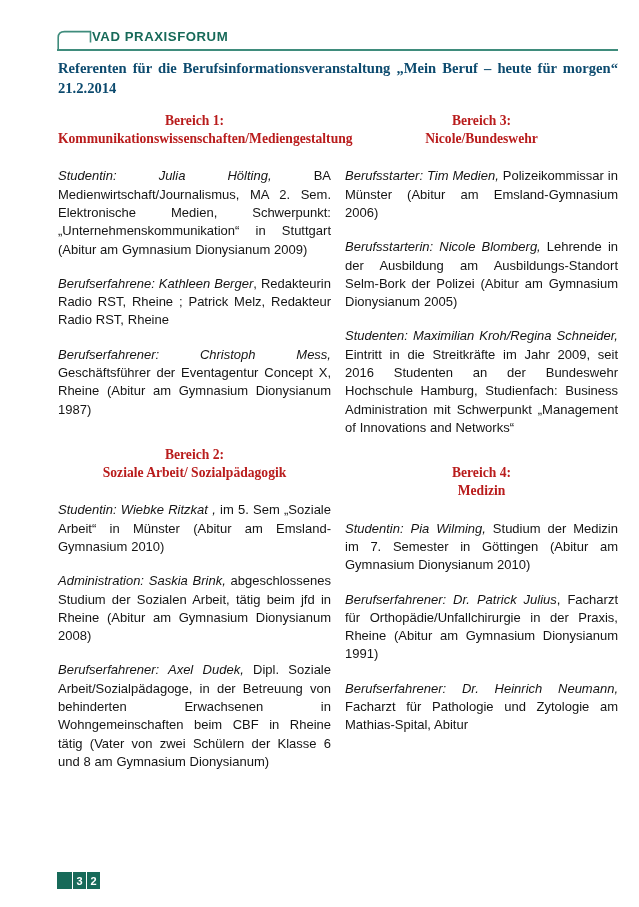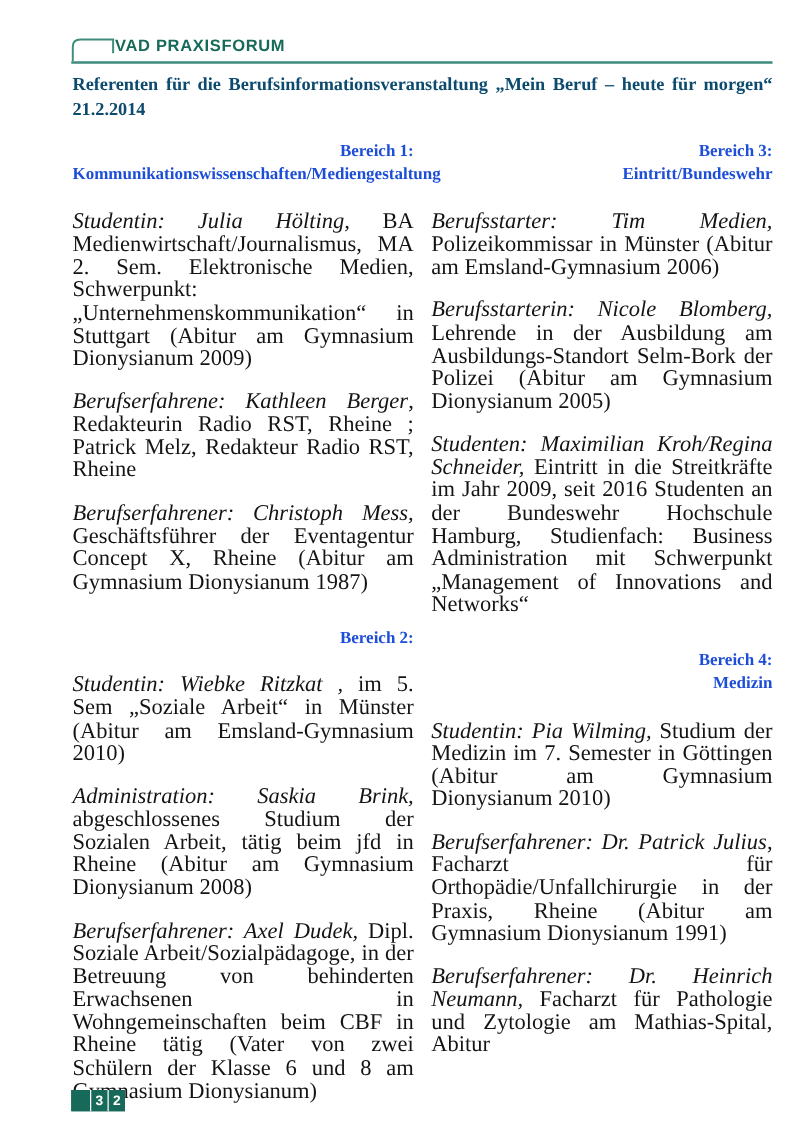"Bereich 1:" .section-heading { color: #1d4ed8 -> #b91c1c; text-align: right -> center }
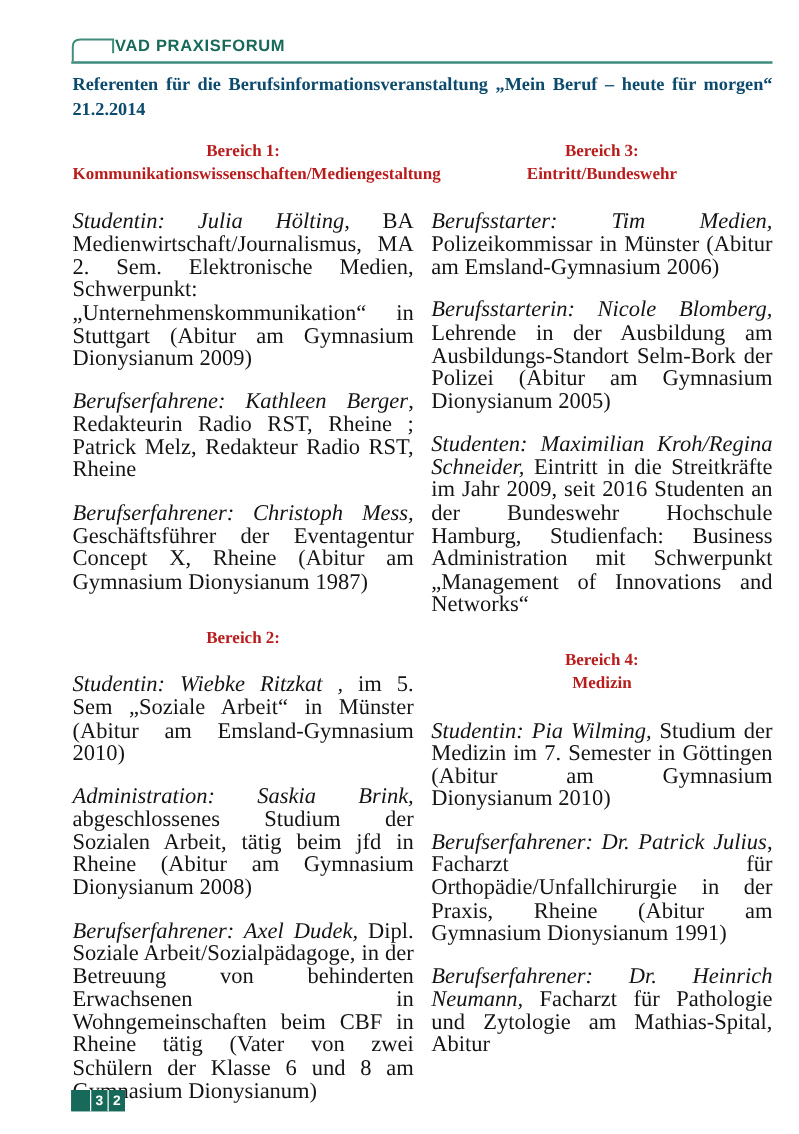"Eintritt/Bundeswehr" span { text: Eintritt/Bundeswehr -> Nicole/Bundeswehr }
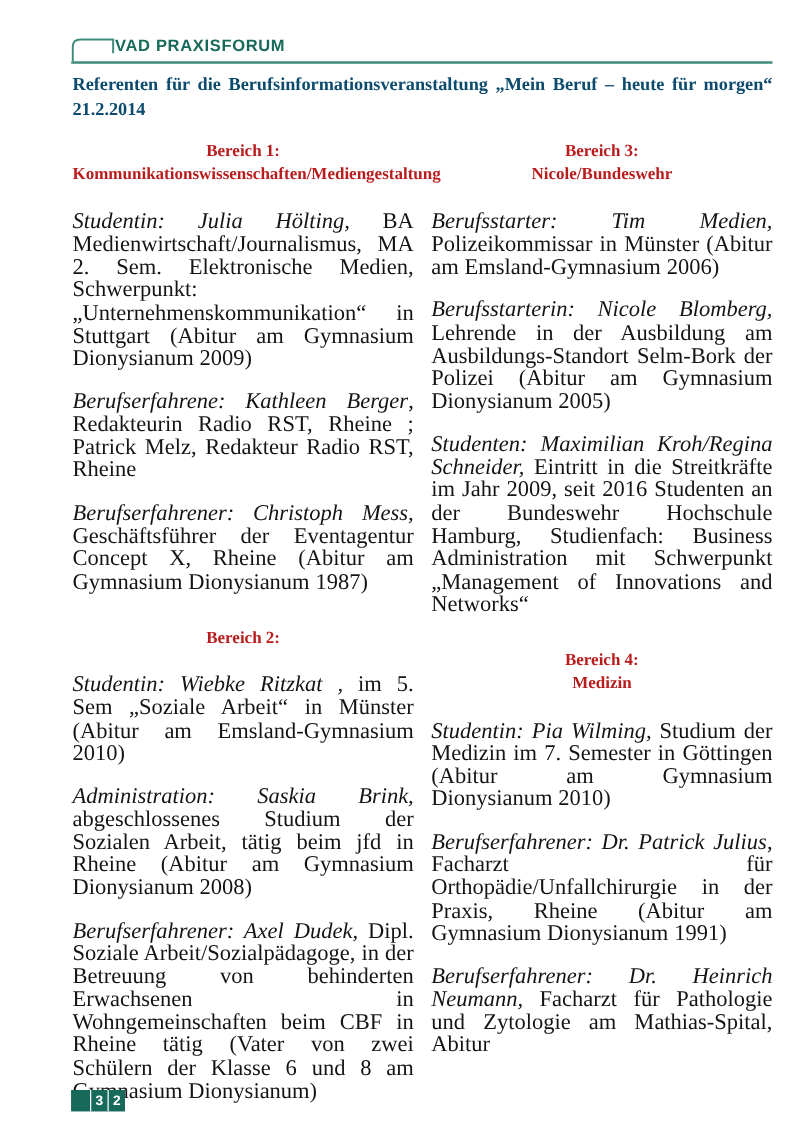"Studentin: Julia Hölting, BA" p.para { font-family: Liberation Serif, serif -> Liberation Sans, sans-serif; font-size: 18px -> 13px }
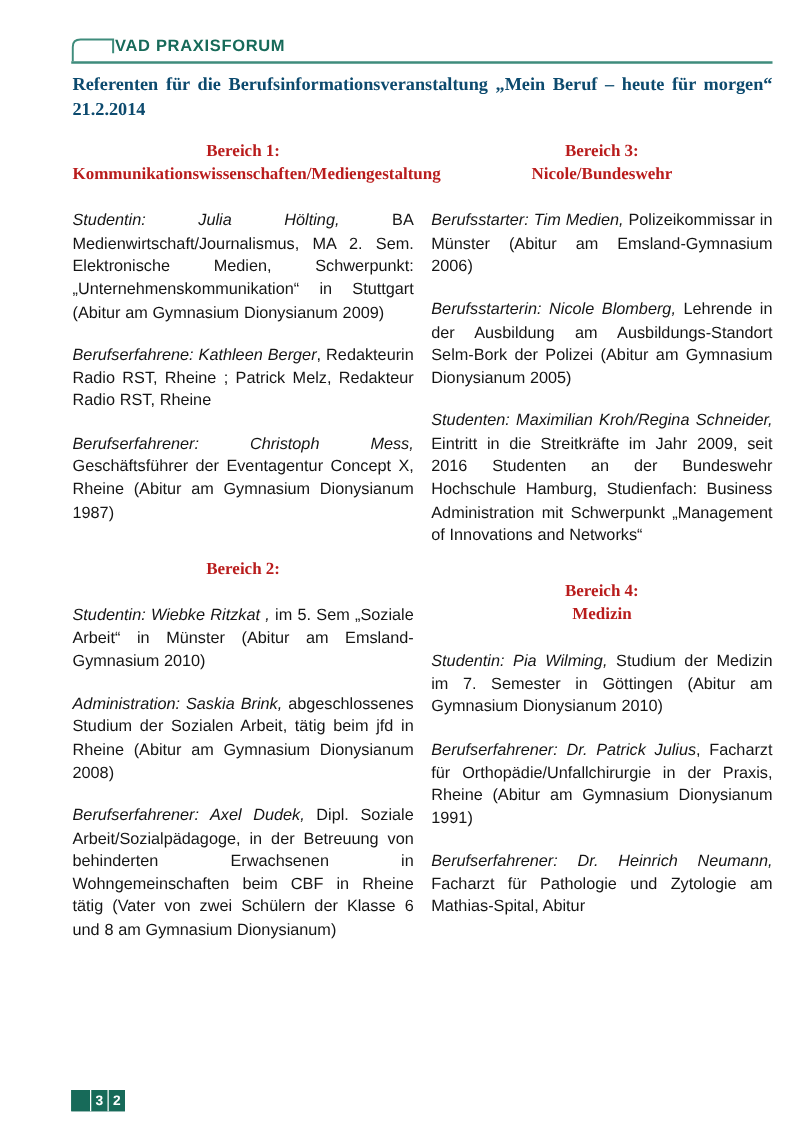"Soziale Arbeit/ Sozialpädagogik" span { html: none -> <span>Soziale Arbeit/ Sozialpädagogik</span> }
